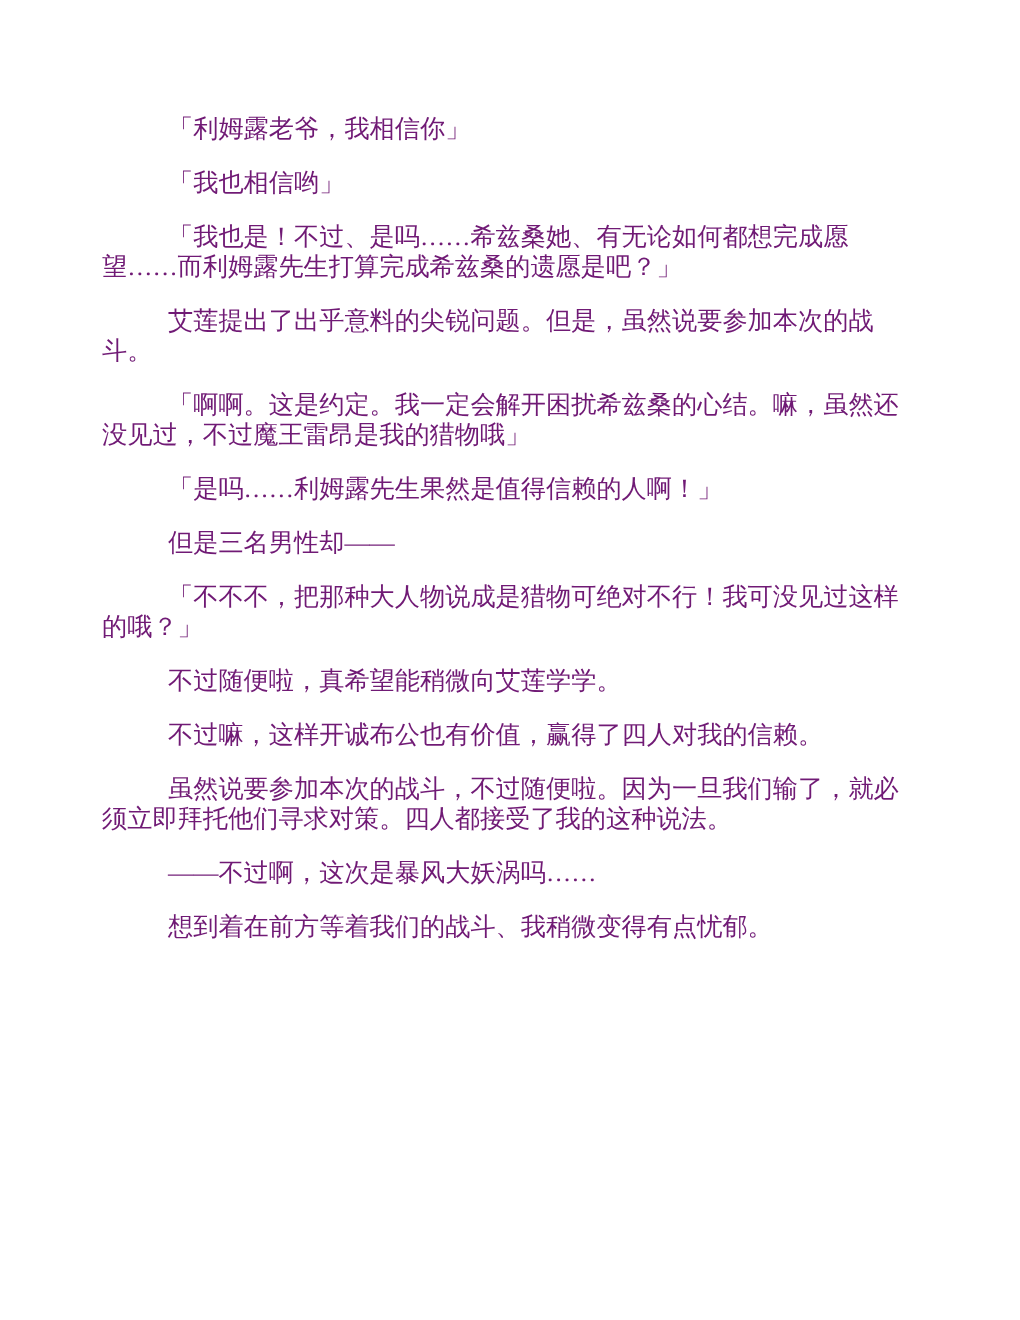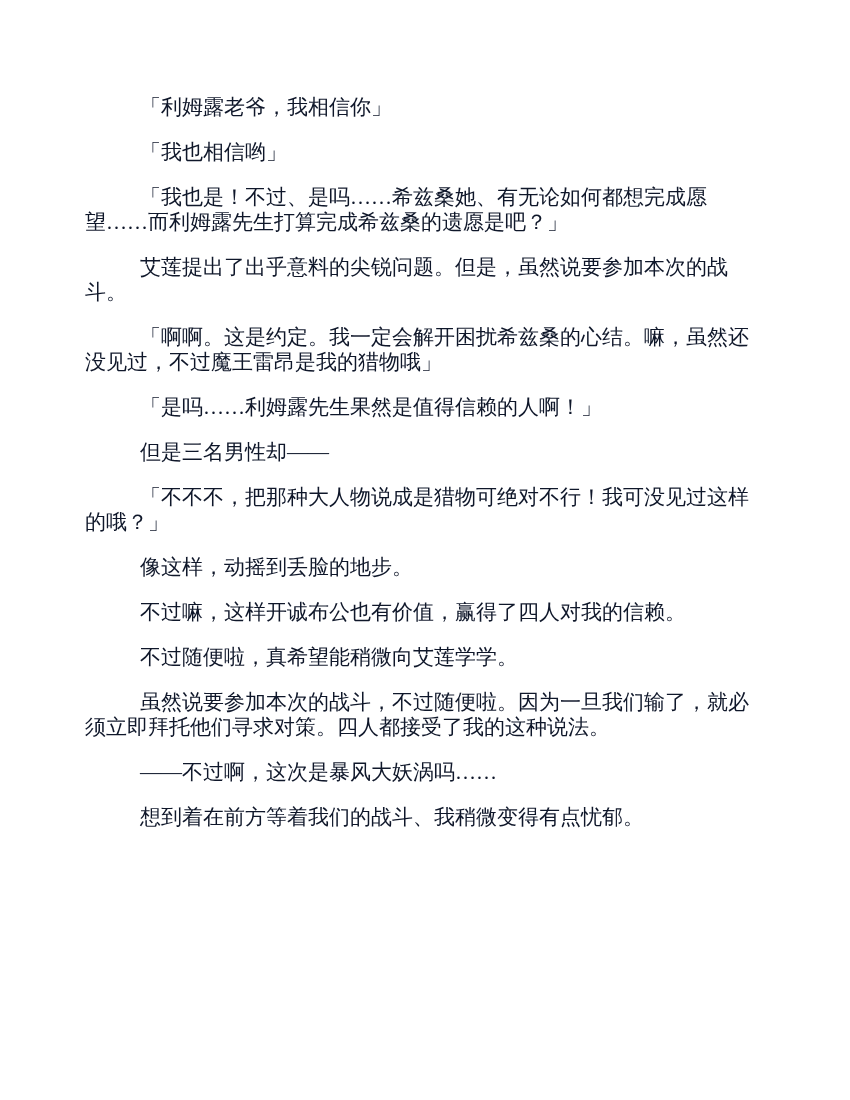"「利姆露老爷，我相信你」" .page { color: #0f172a -> #701a75 }
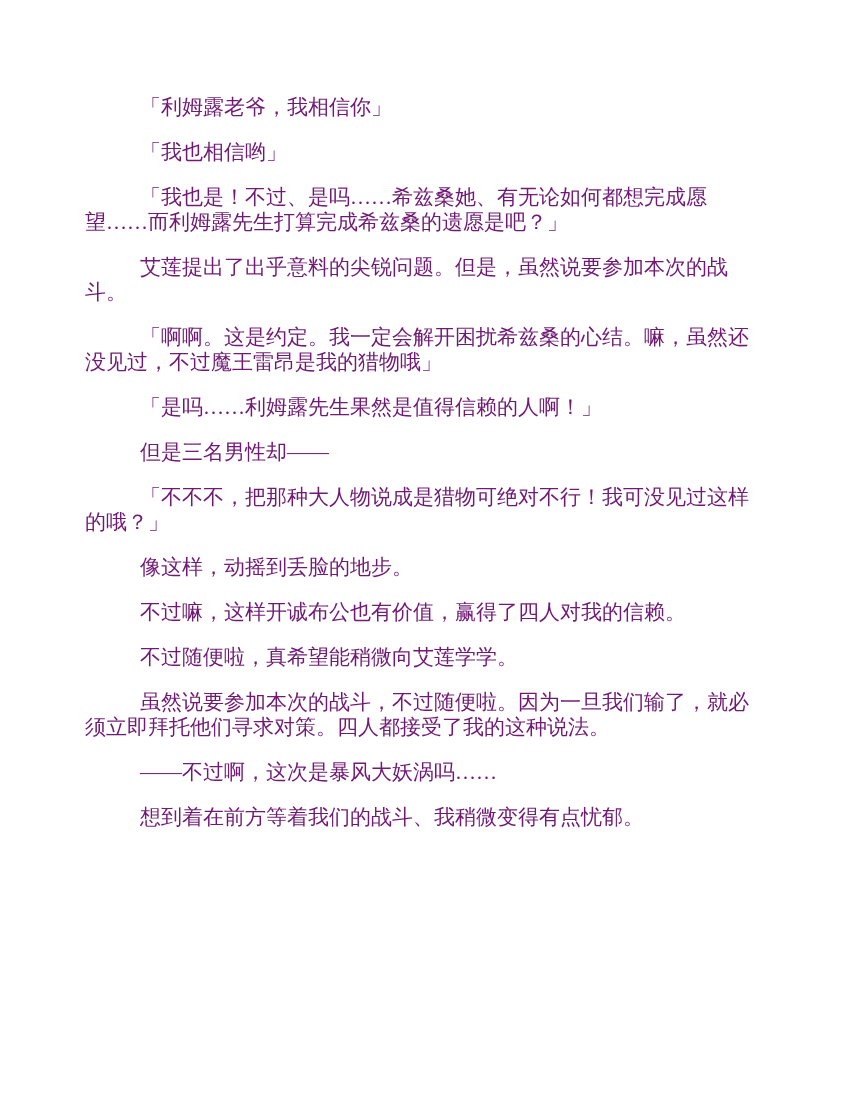"像这样，动摇到丢脸的地步。" p { html: <p>像这样，动摇到丢脸的地步。</p> -> none }
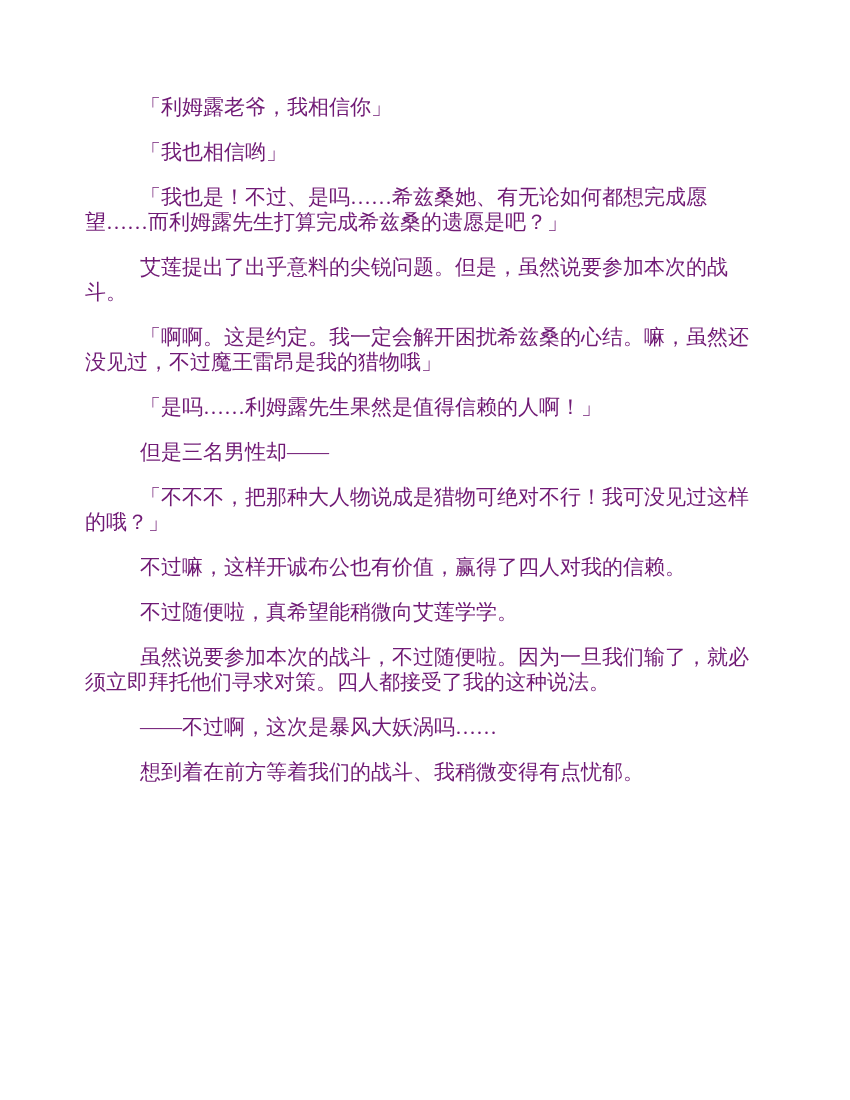"不过嘛，这样开诚布公也有价值，赢得了四人对我的信赖。" p { order: before "不过随便啦，真希望能稍微向艾莲学学。" -> after "不过随便啦，真希望能稍微向艾莲学学。" }
